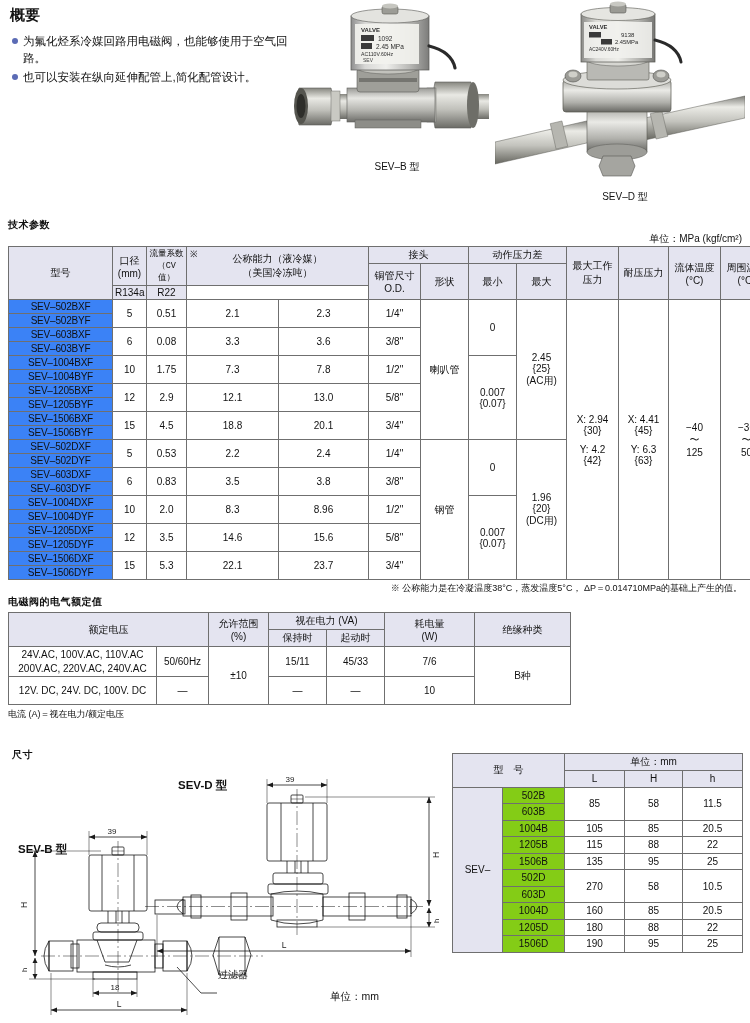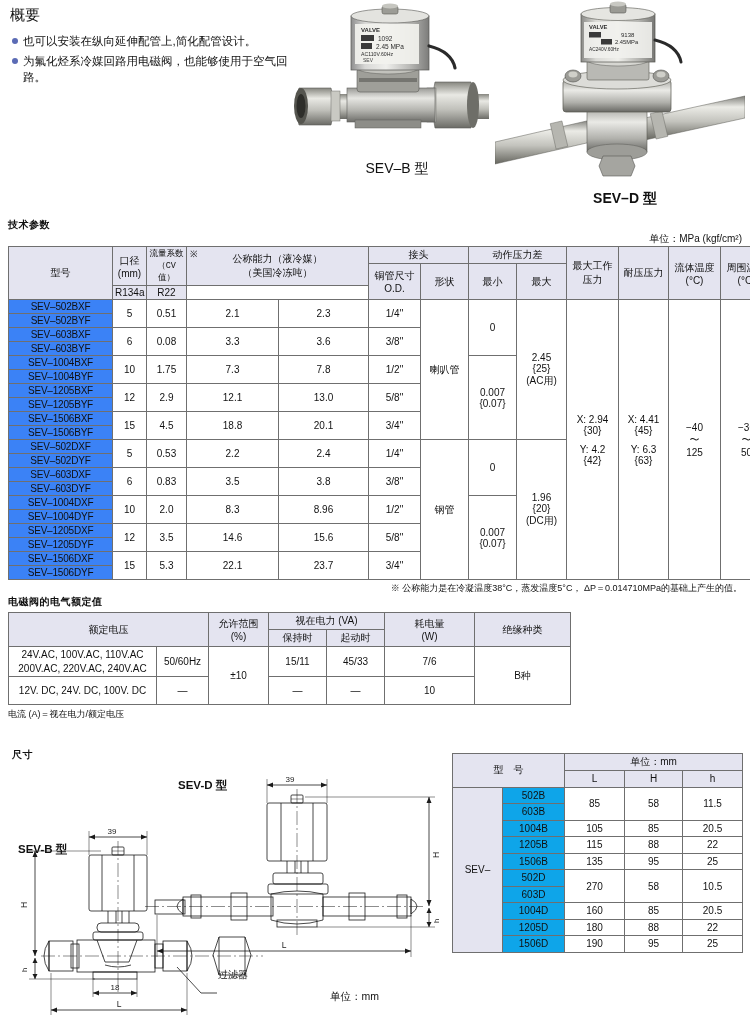"概要" .ov-title { font-weight: normal -> bold }
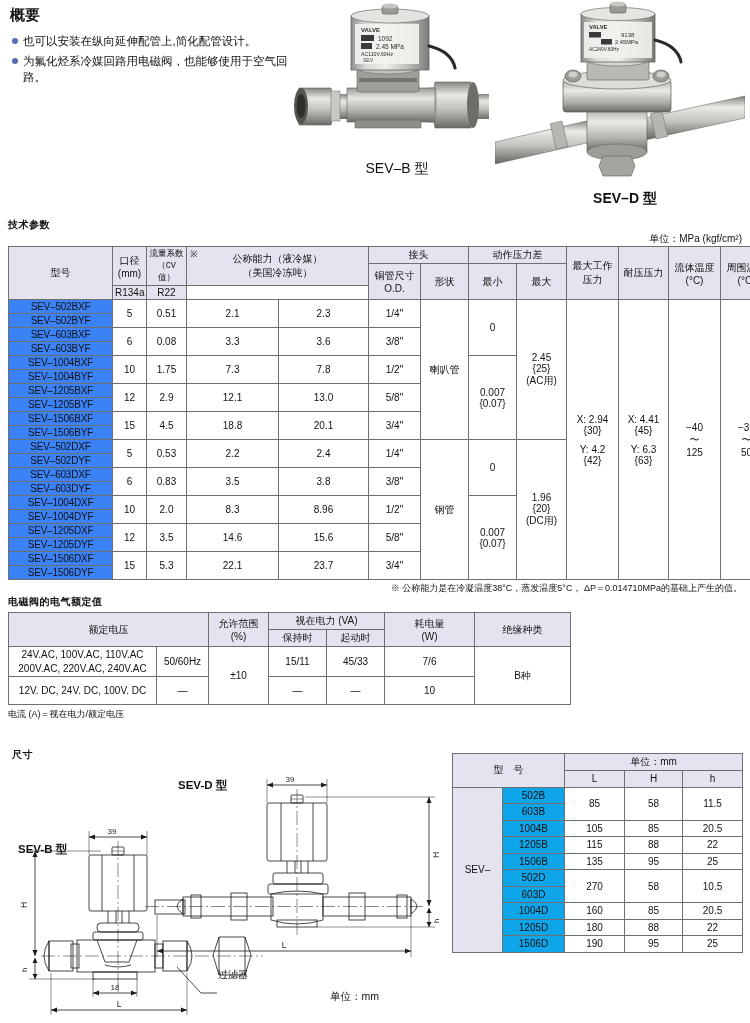"也可以安装在纵向延伸配管上,简化配管设计。" div.bullet-row { order: before "为氟化烃系冷媒回路用电磁阀，也能够使用于空气回路。" -> after "为氟化烃系冷媒回路用电磁阀，也能够使用于空气回路。" }
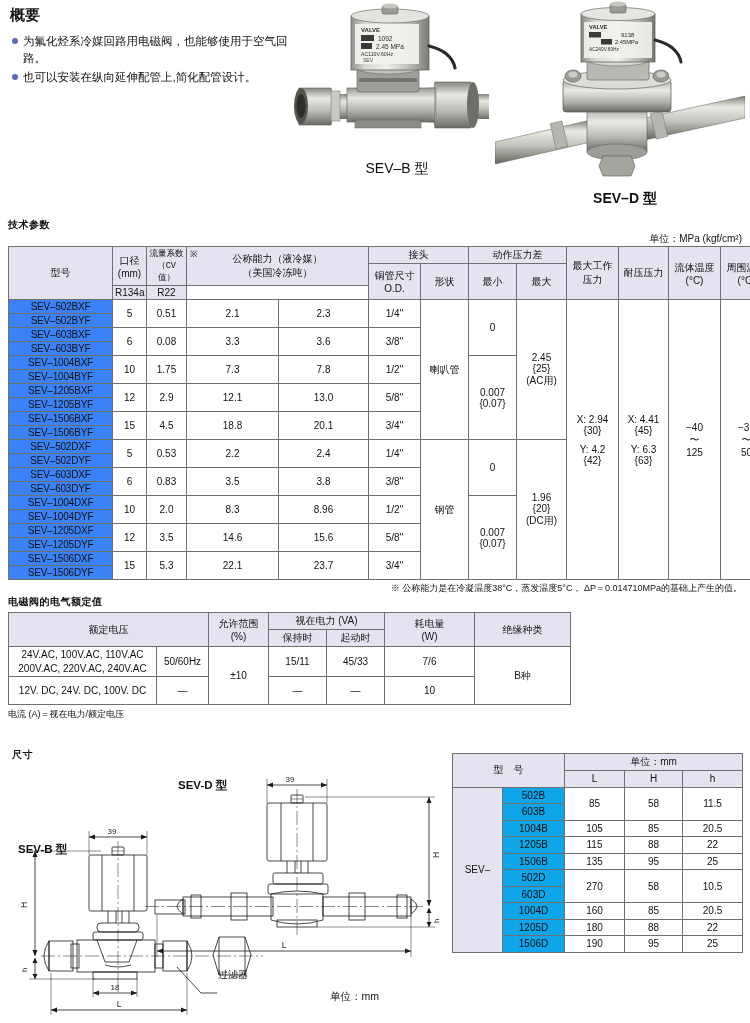"SEV–B 型" .photo-cap { font-size: 14px -> 10px }
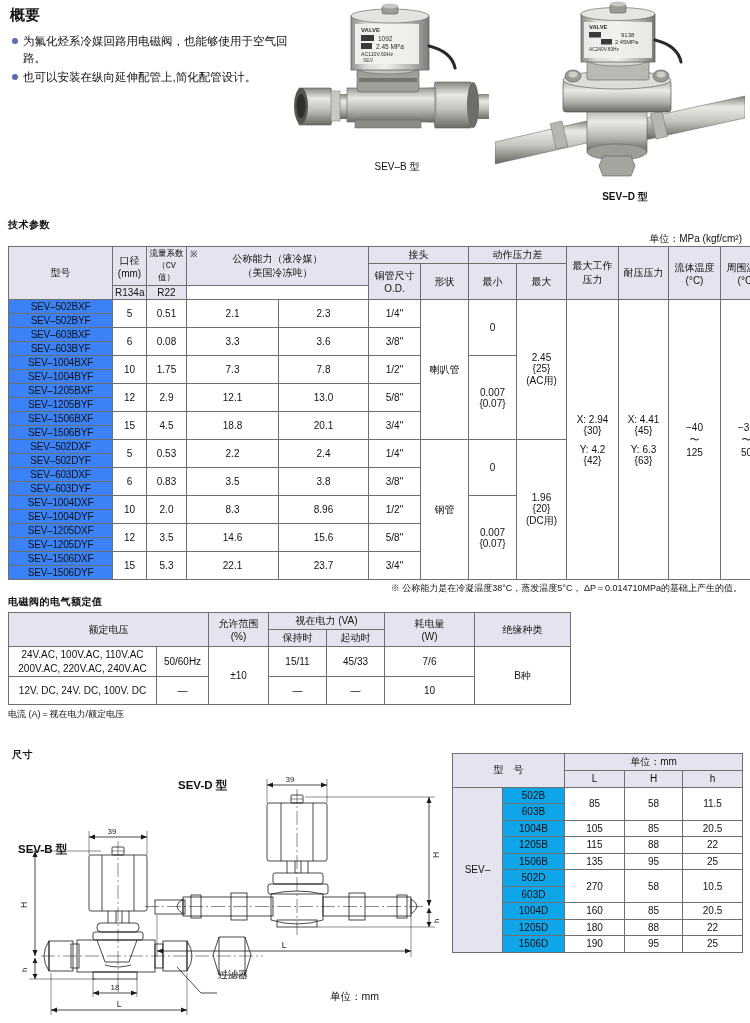"SEV–D 型" div.photo-cap { font-weight: bold -> none }
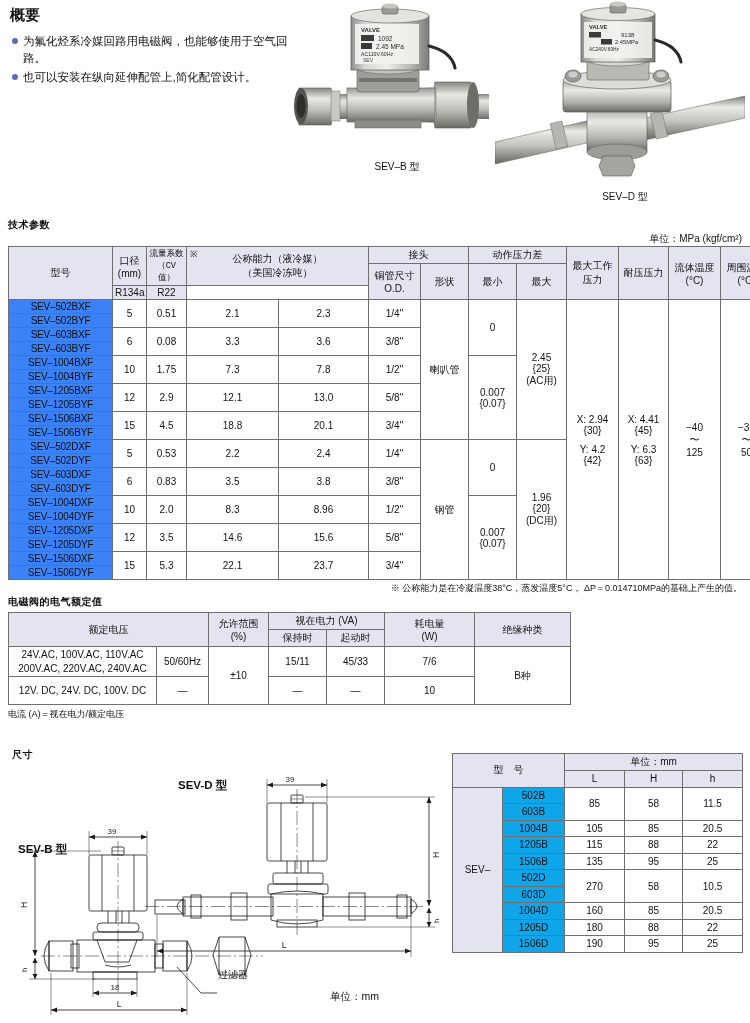"502B" .dim-model { background: #0ea5e9 -> #84cc16 }
